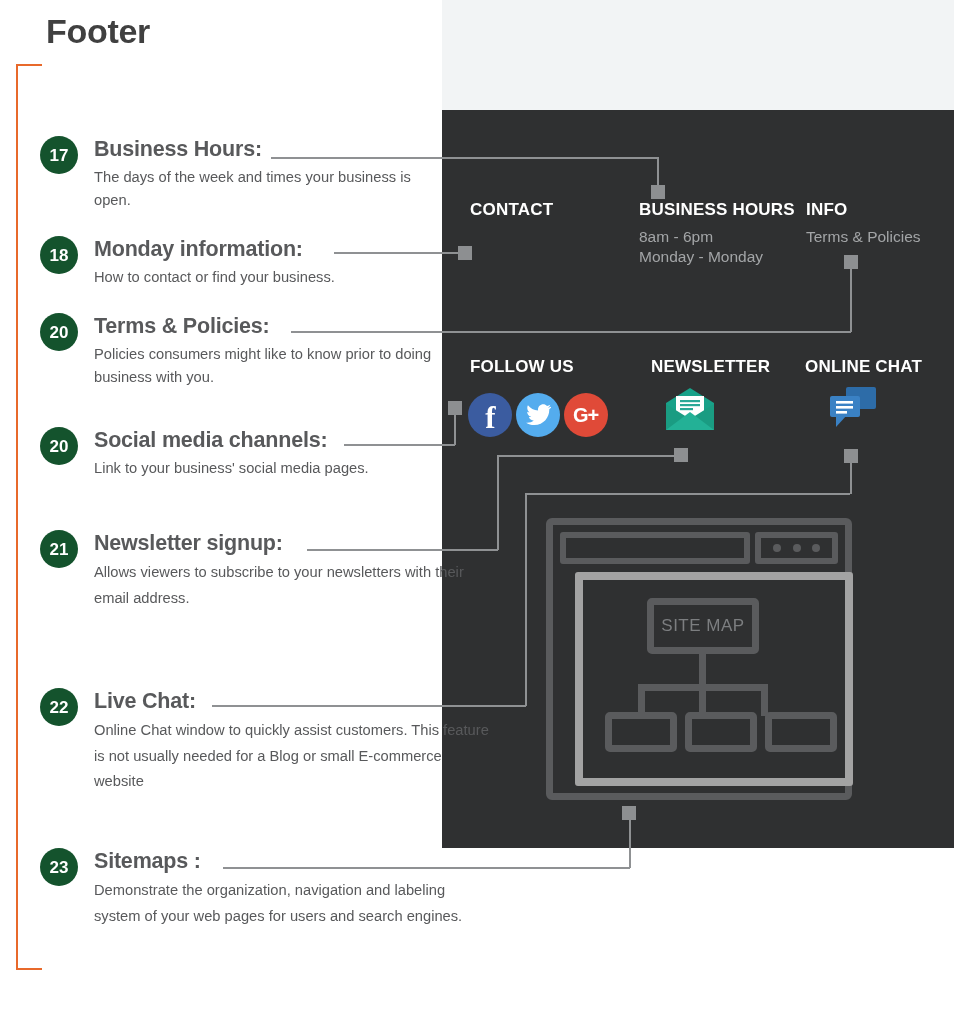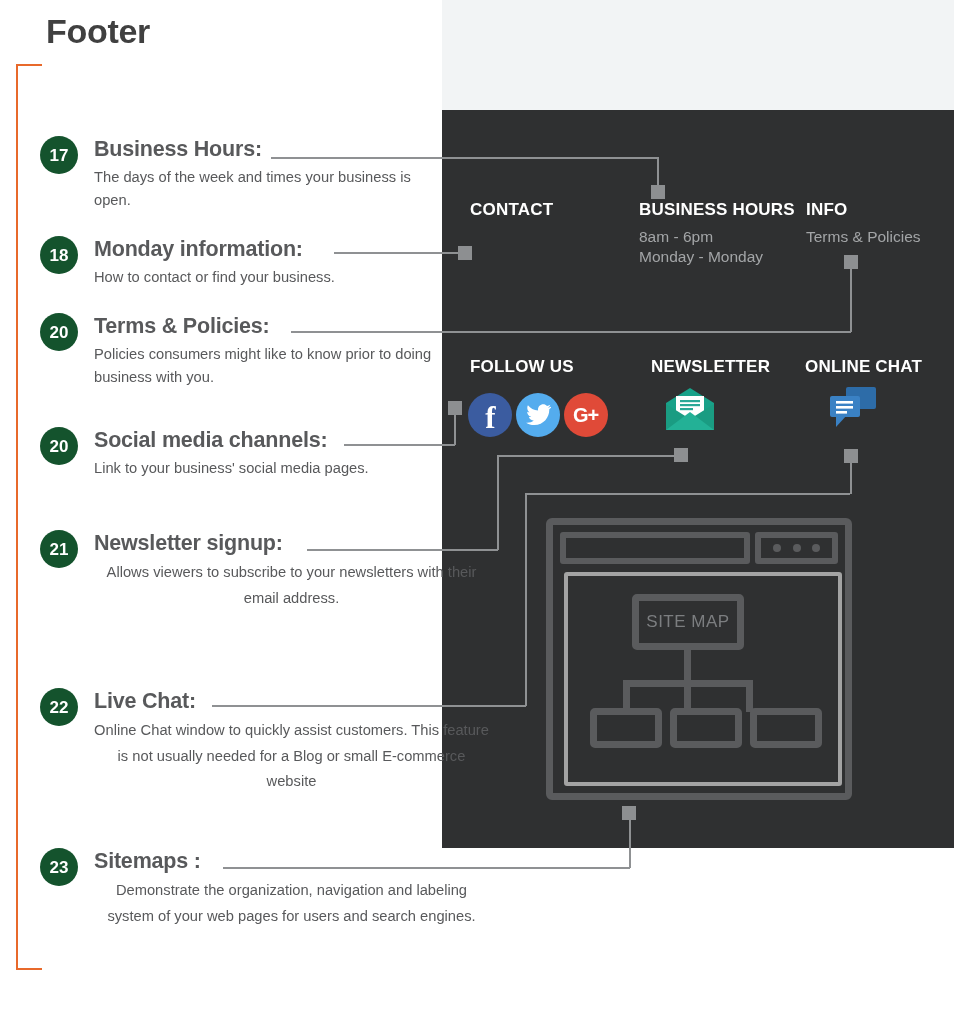"Allows viewers to subscribe to" .item-body.wide { text-align: center -> none }
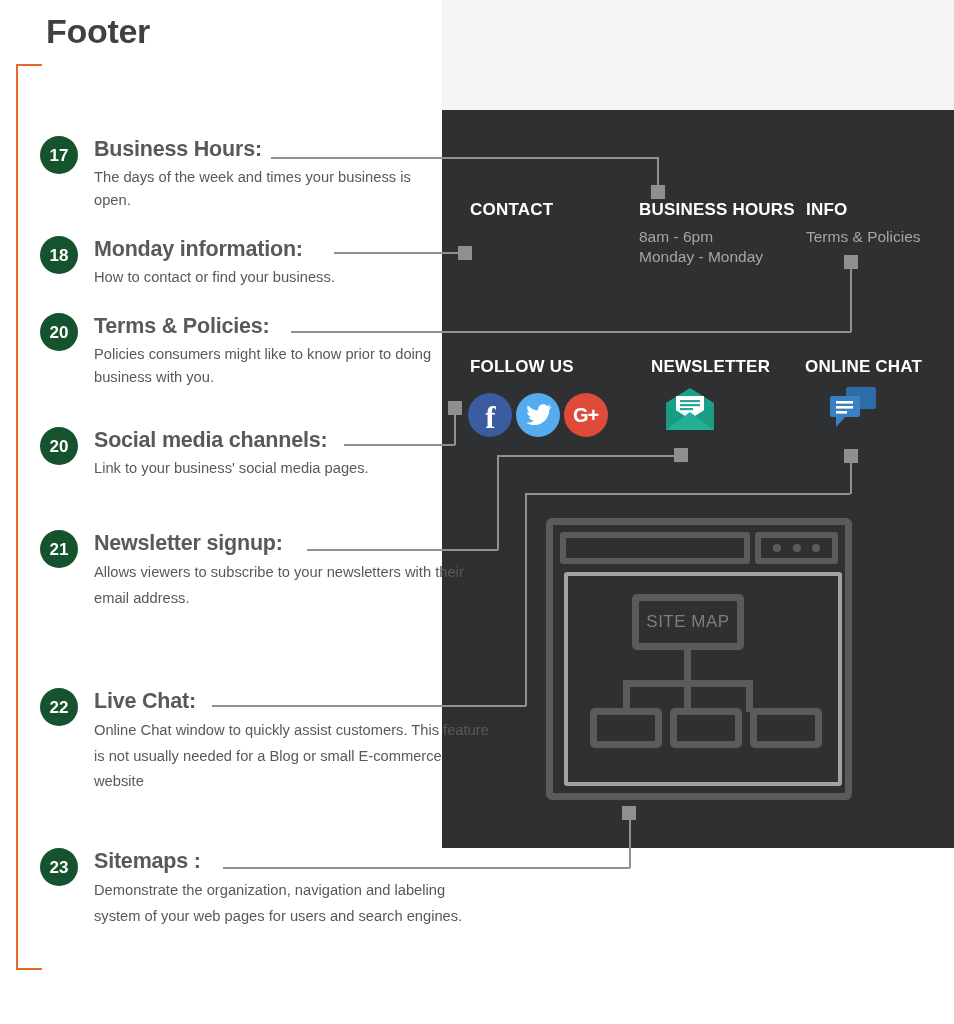"SITE MAP" .viewport { border: 4px solid #a3a3a3 -> 8px solid #a3a3a3; left: 11px -> 22px }
